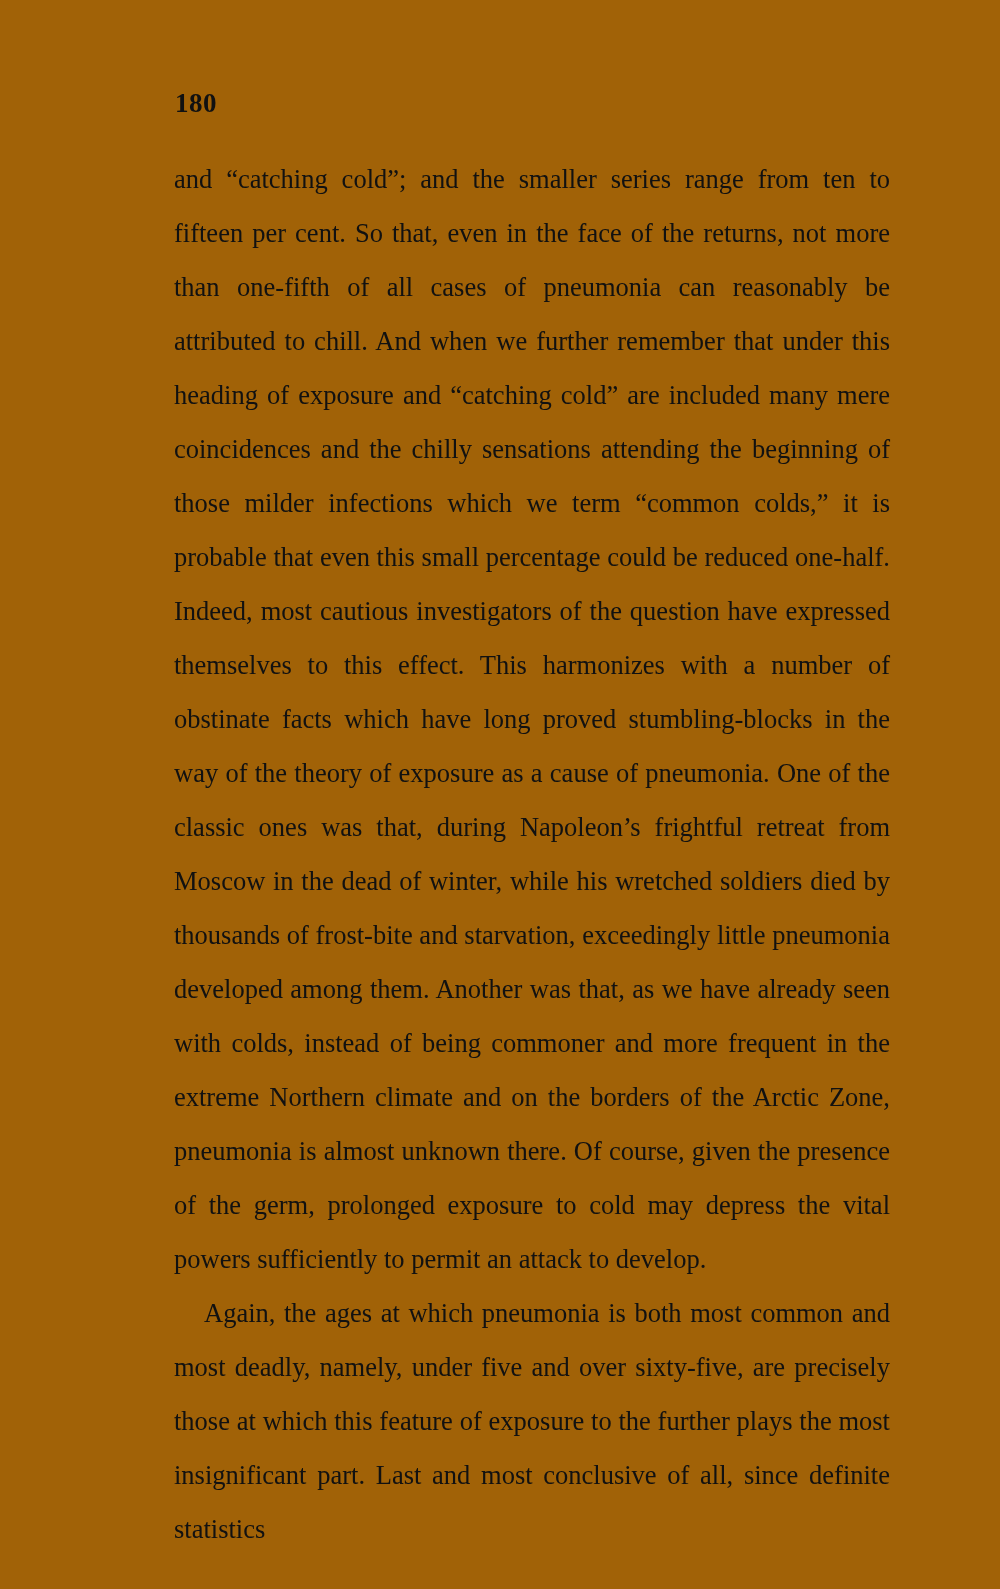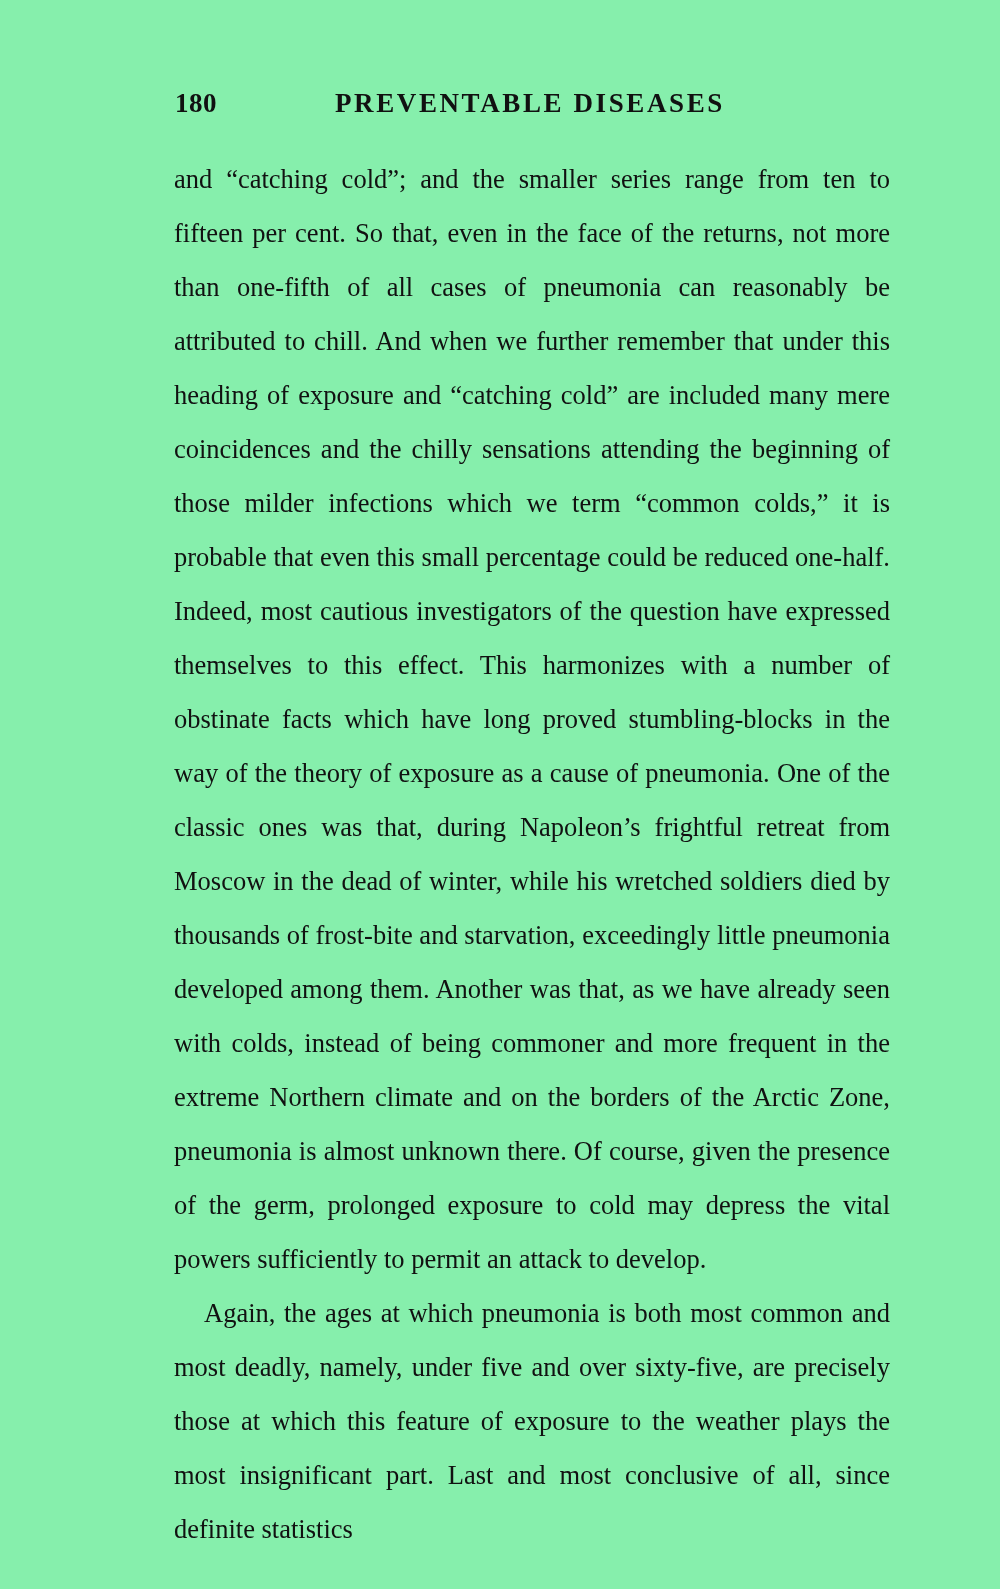"180" .page { background: #86efac -> #a16207 }
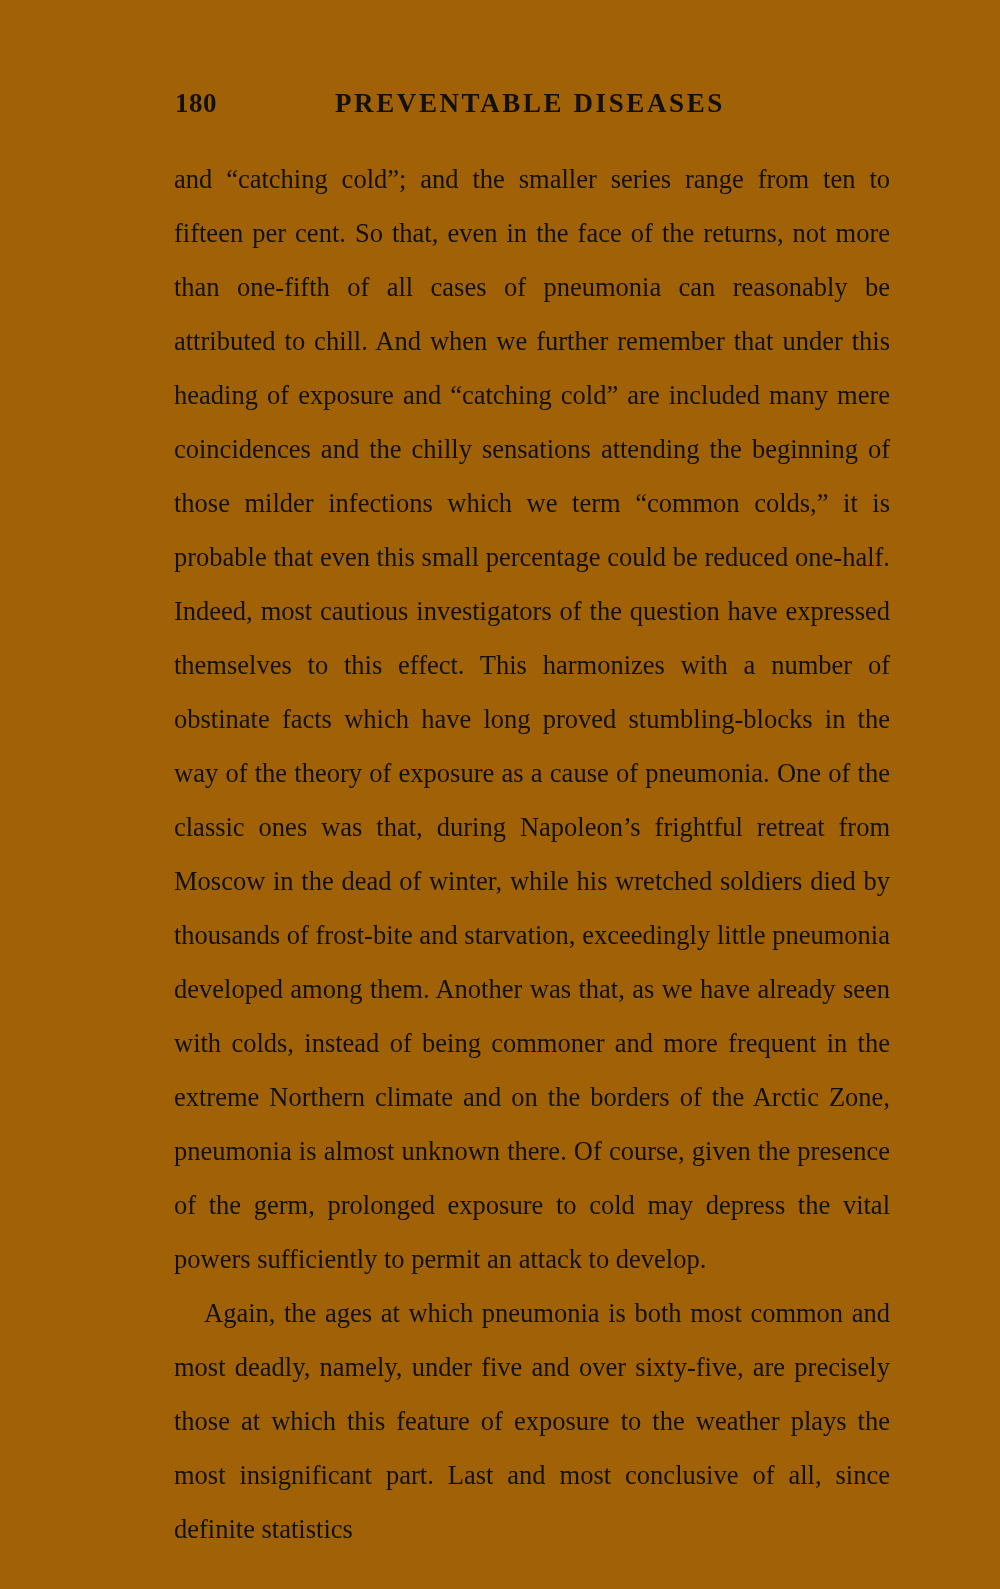"PREVENTABLE DISEASES" span.running-title { html: <span>PREVENTABLE DISEASES</span> -> none }
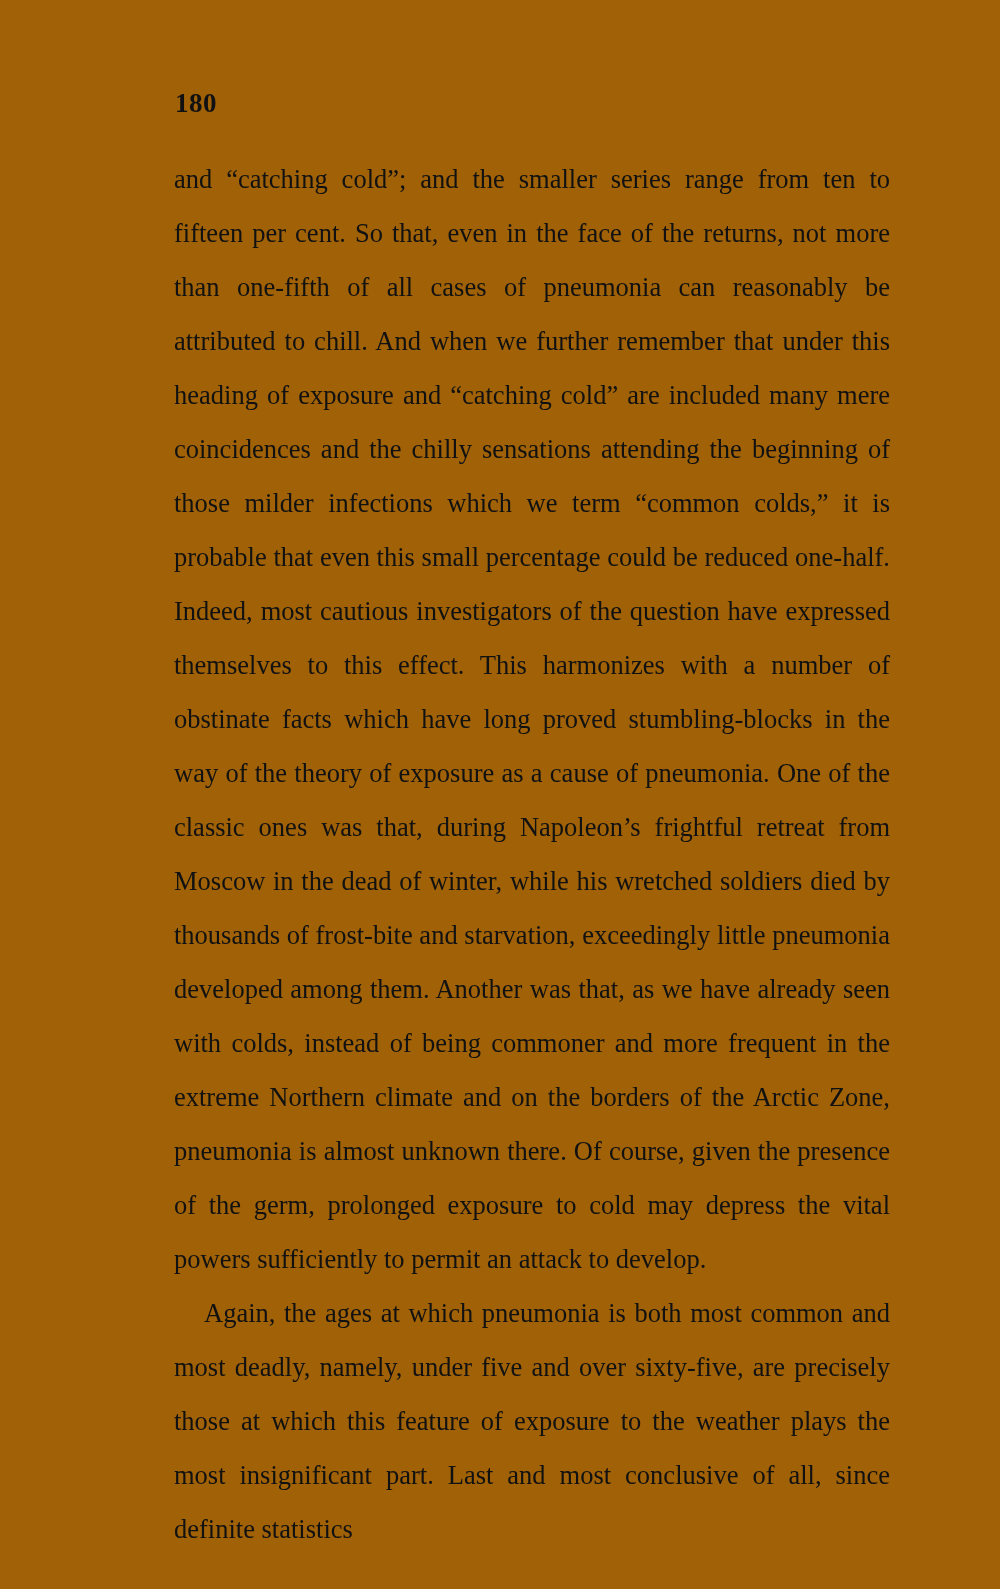"Again, the ages at which" p.para { text: weather -> further }
